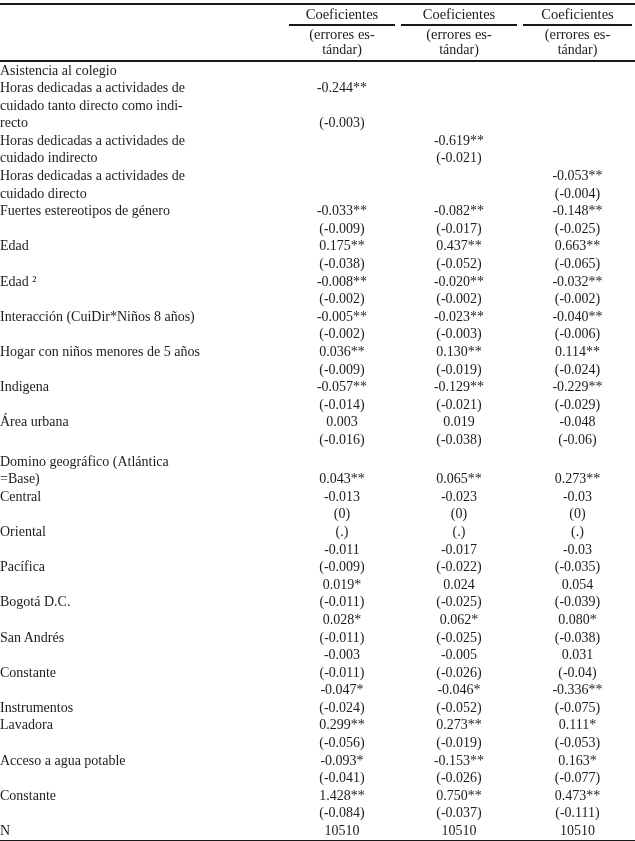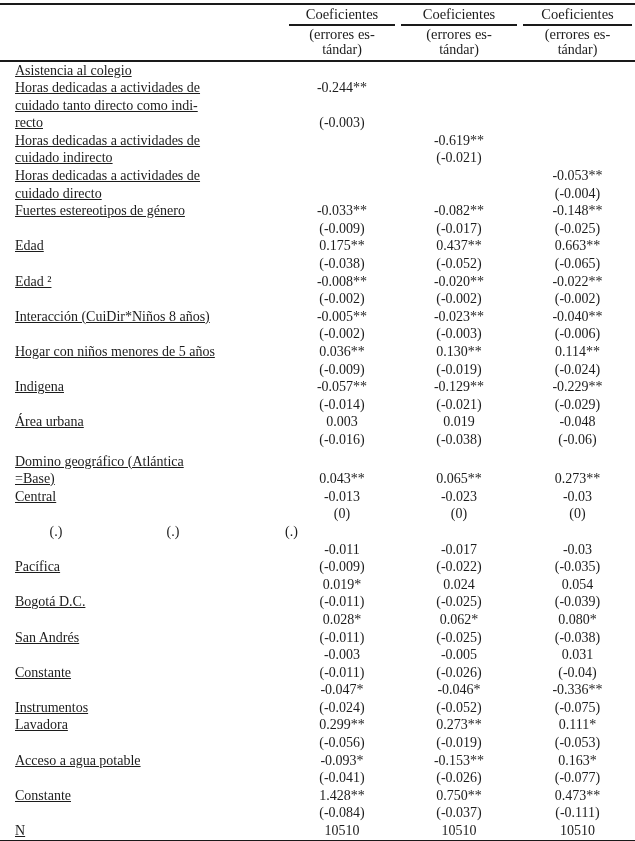"Asistencia al colegio" .label-col { padding-left: 15px -> 0; text-decoration: underline -> none }
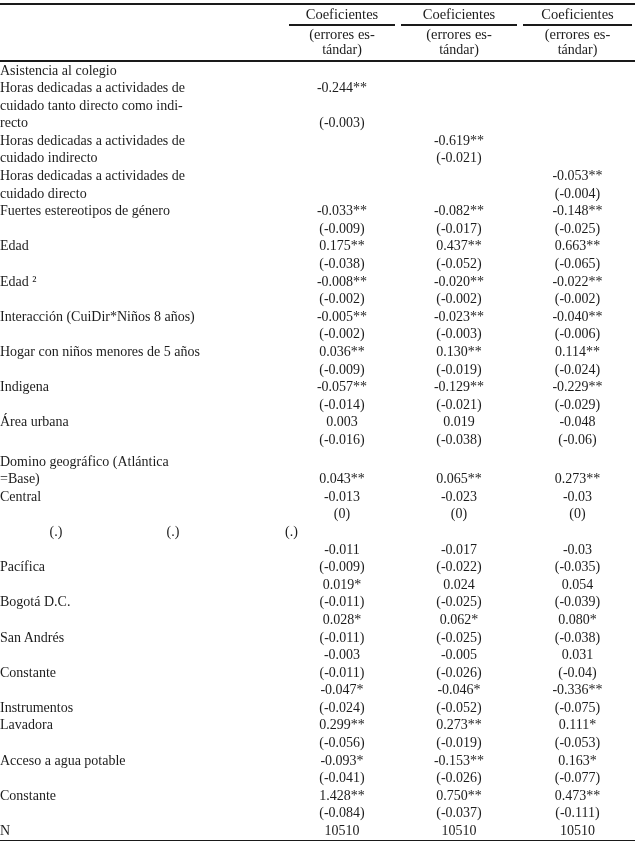"-0.022**" div.cell { text: -0.022 -> -0.032 }
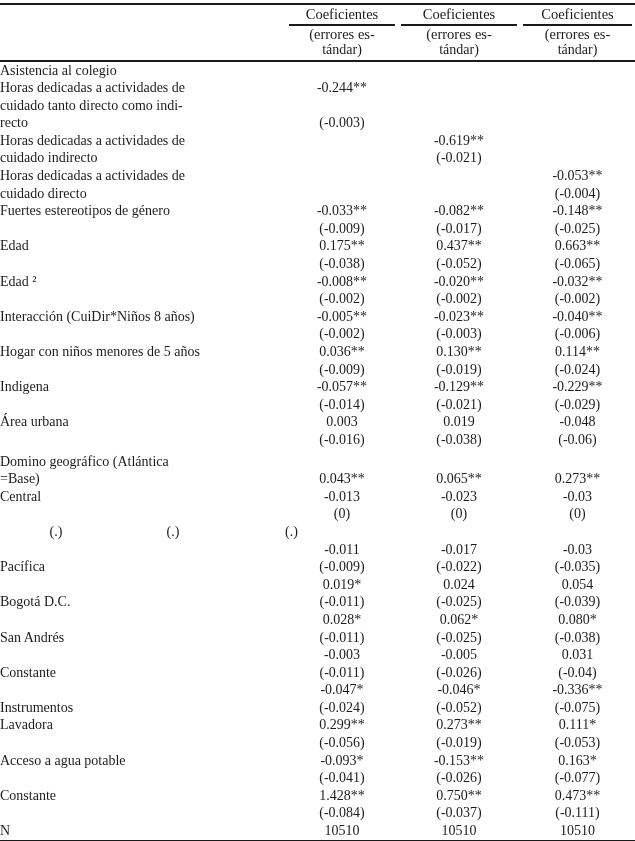"Oriental" div.cell { html: none -> <div>Oriental</div> }
